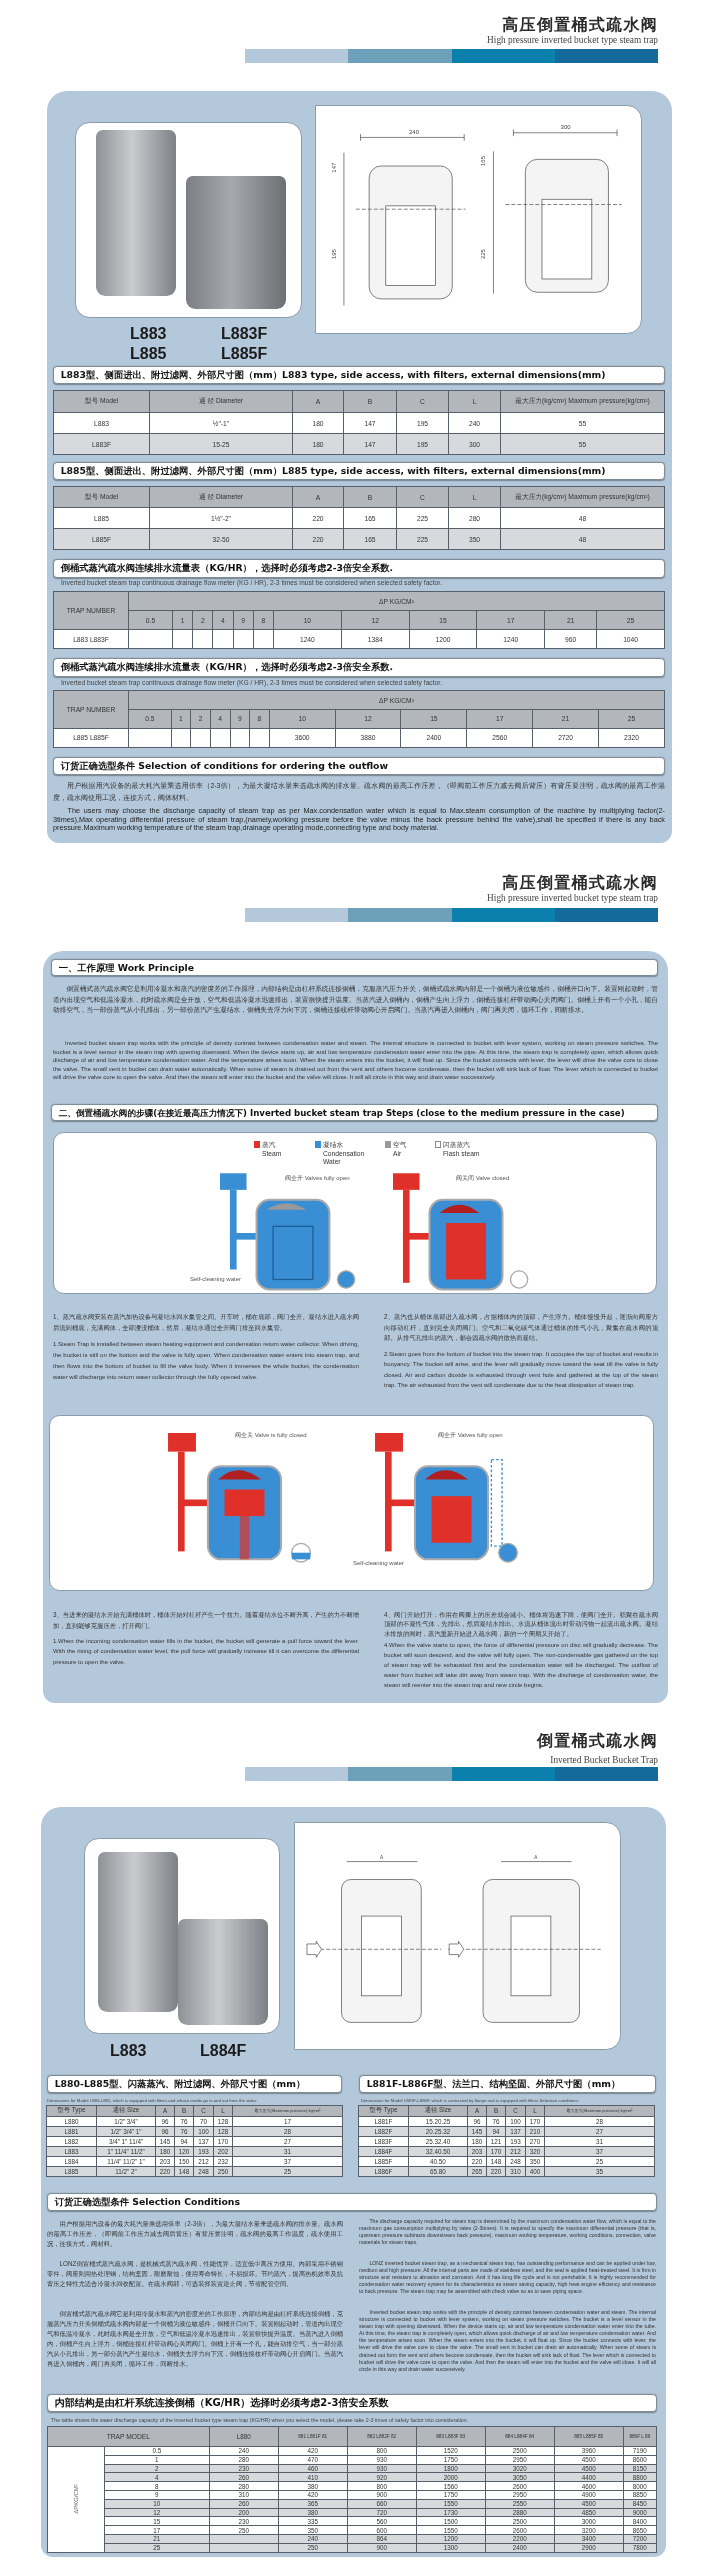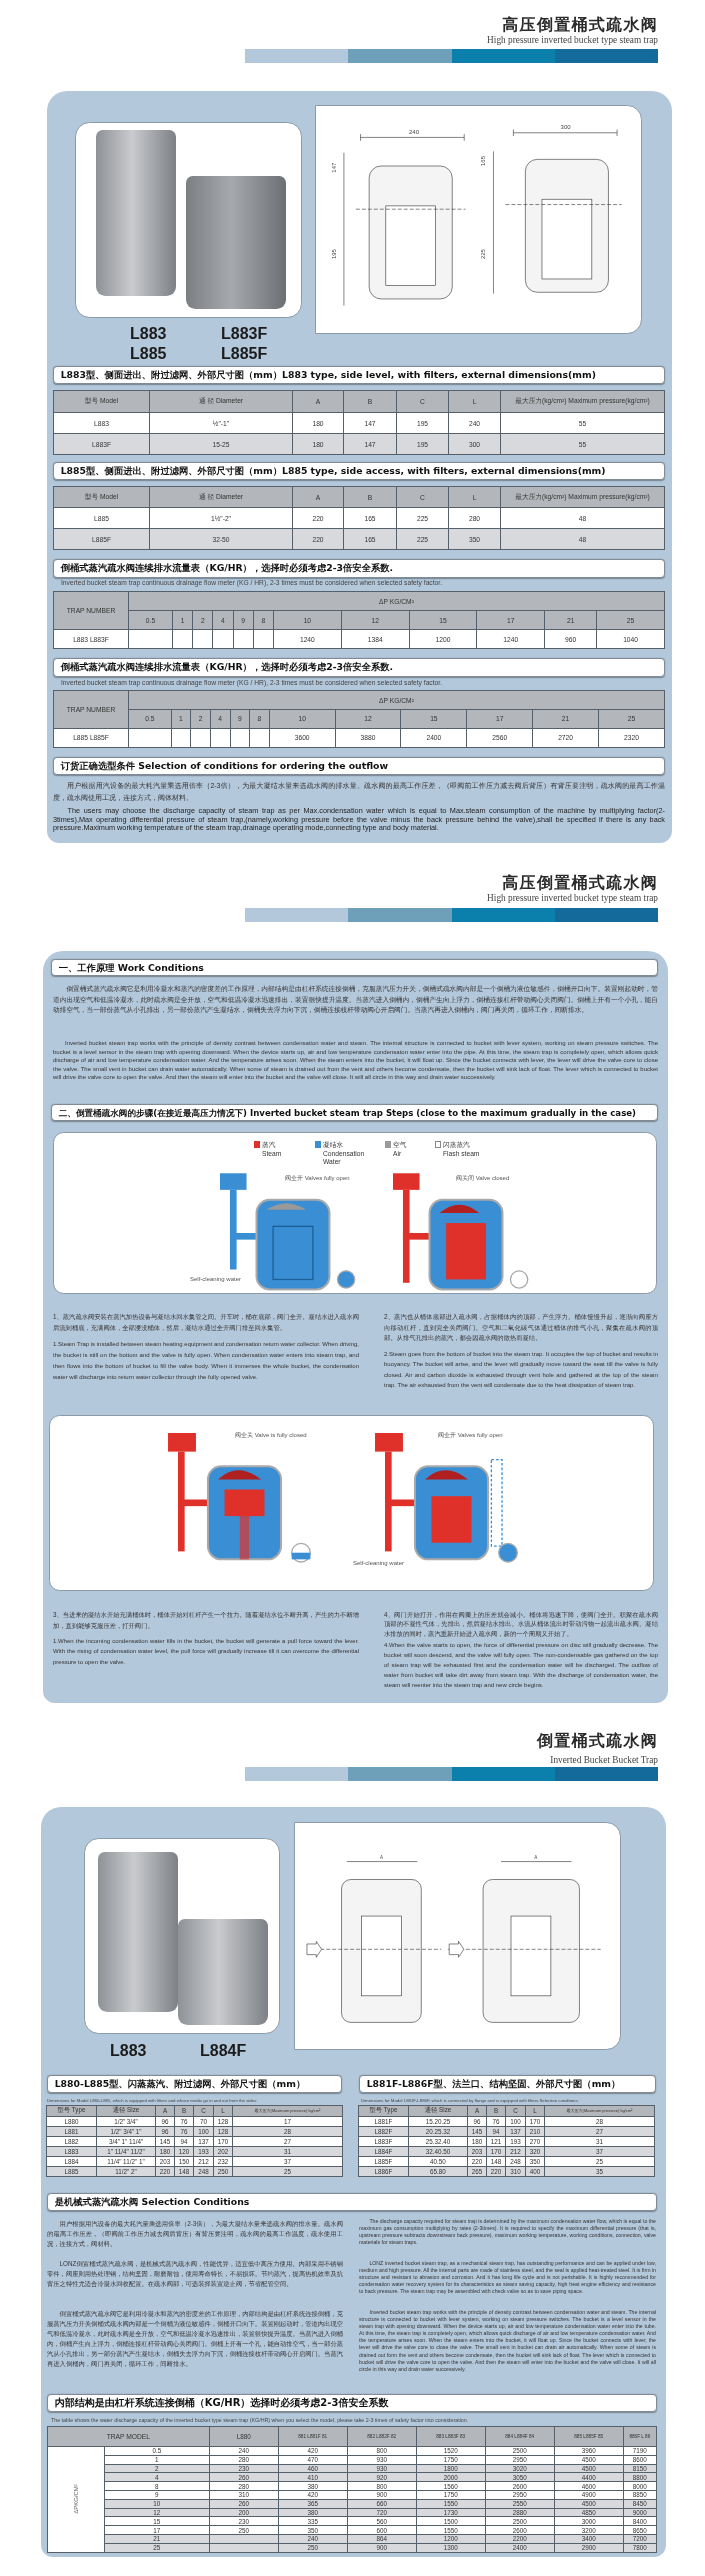"L883型、侧面进出、附过滤网、外部尺寸图（mm）L883 type, side" div.sec-bar { text: level -> access }
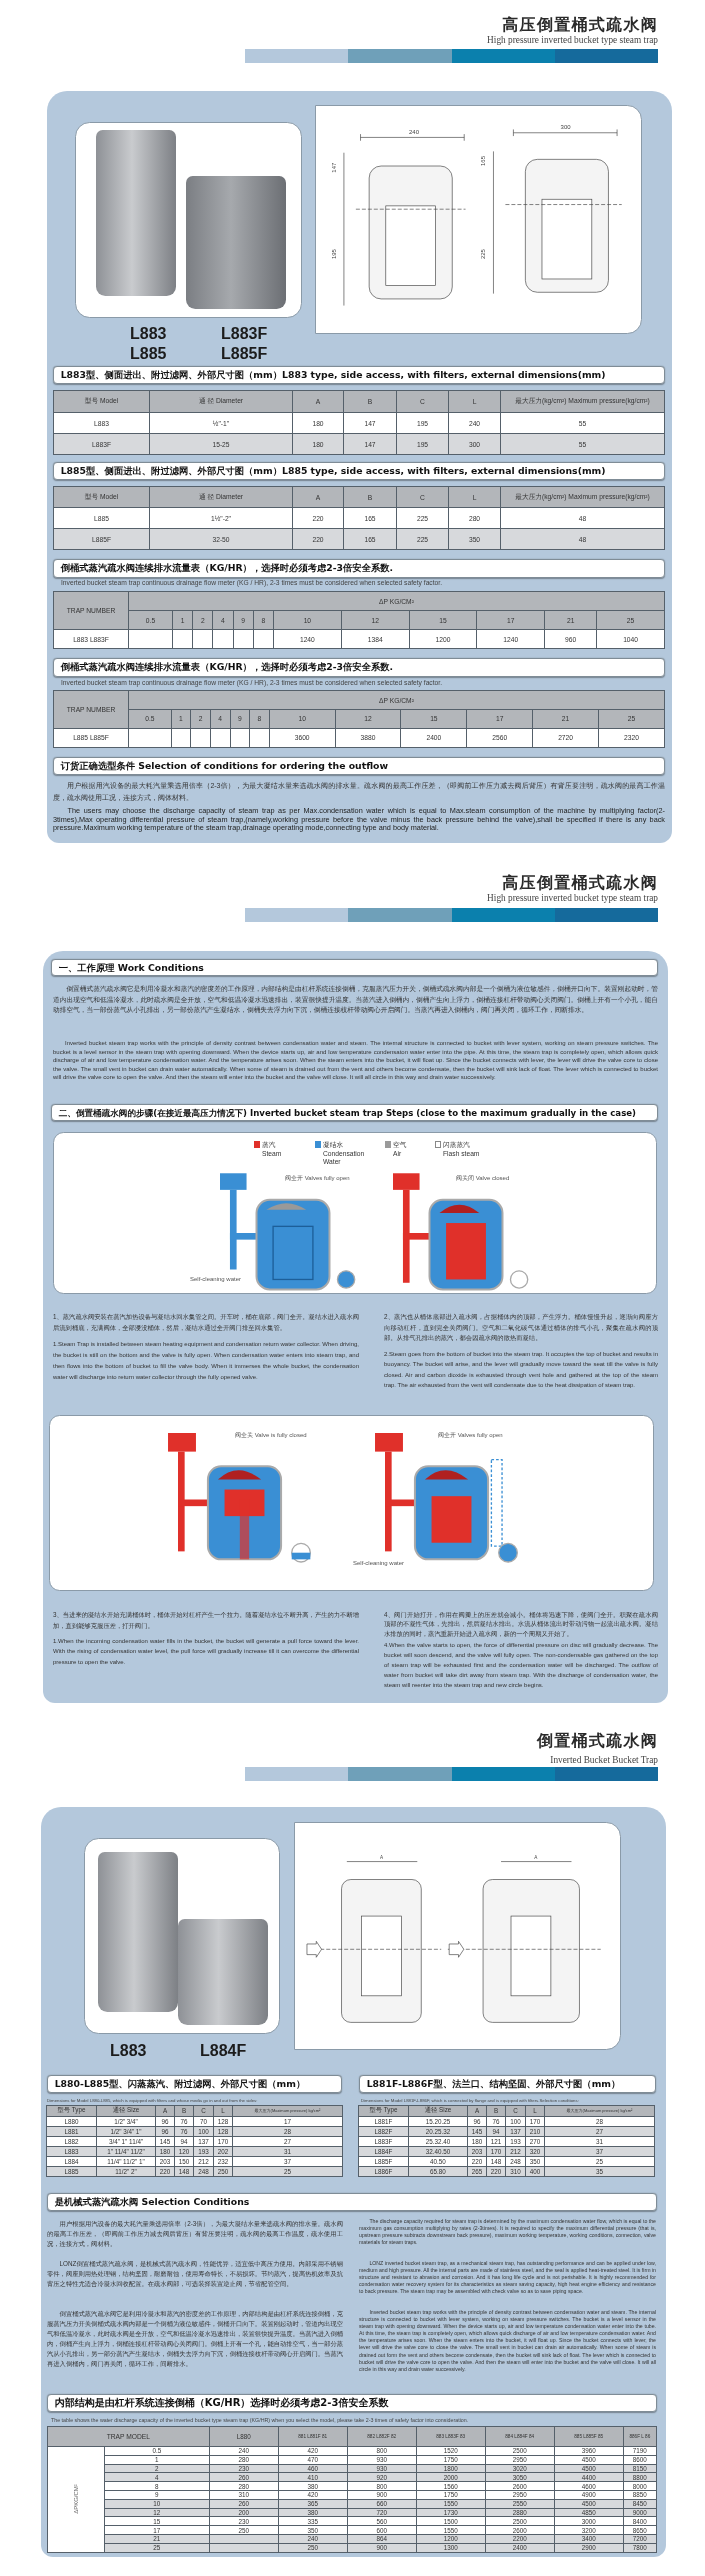"一、工作原理 Work Conditions" div.sec-bar { text: Conditions -> Principle }
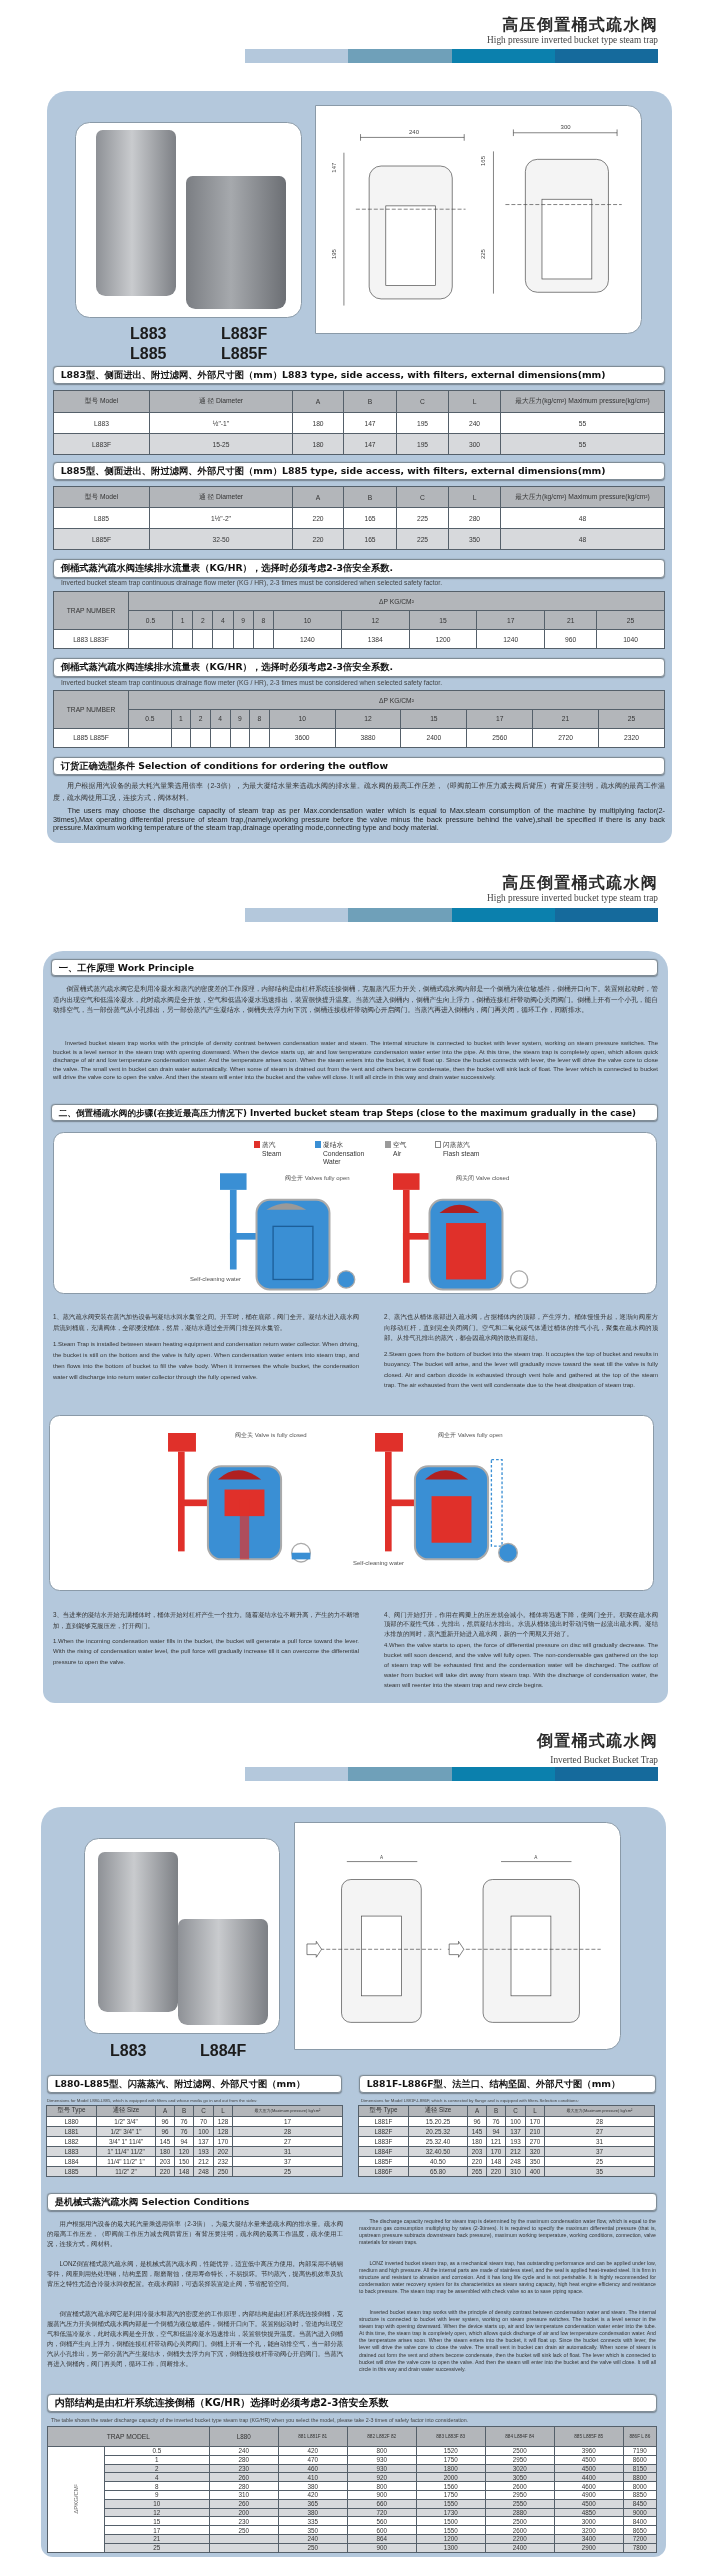"二、倒置桶疏水阀的步骤(在接近最高压力情况下) Inverted bucket" div.sec-bar { text: maximum gradually -> medium pressure }
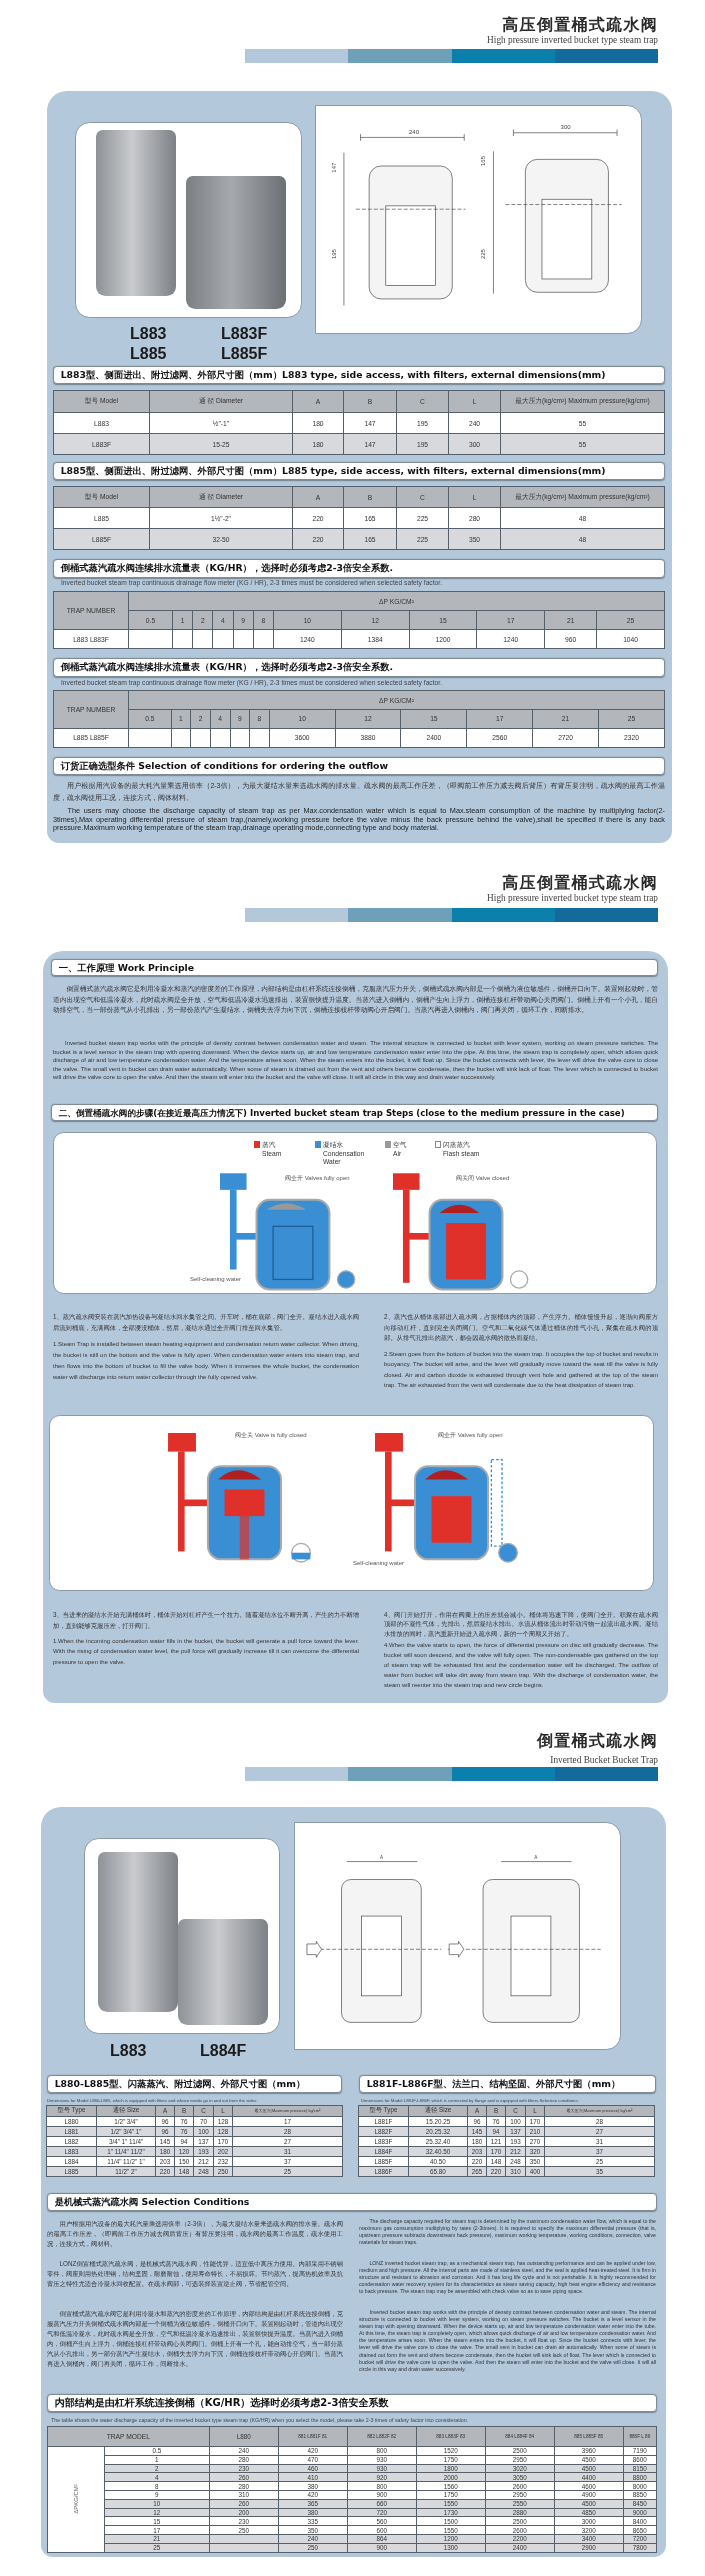"是机械式蒸汽疏水阀 Selection Conditions" div.sec-bar { text: 是机械式蒸汽疏水阀 -> 订货正确选型条件 }
